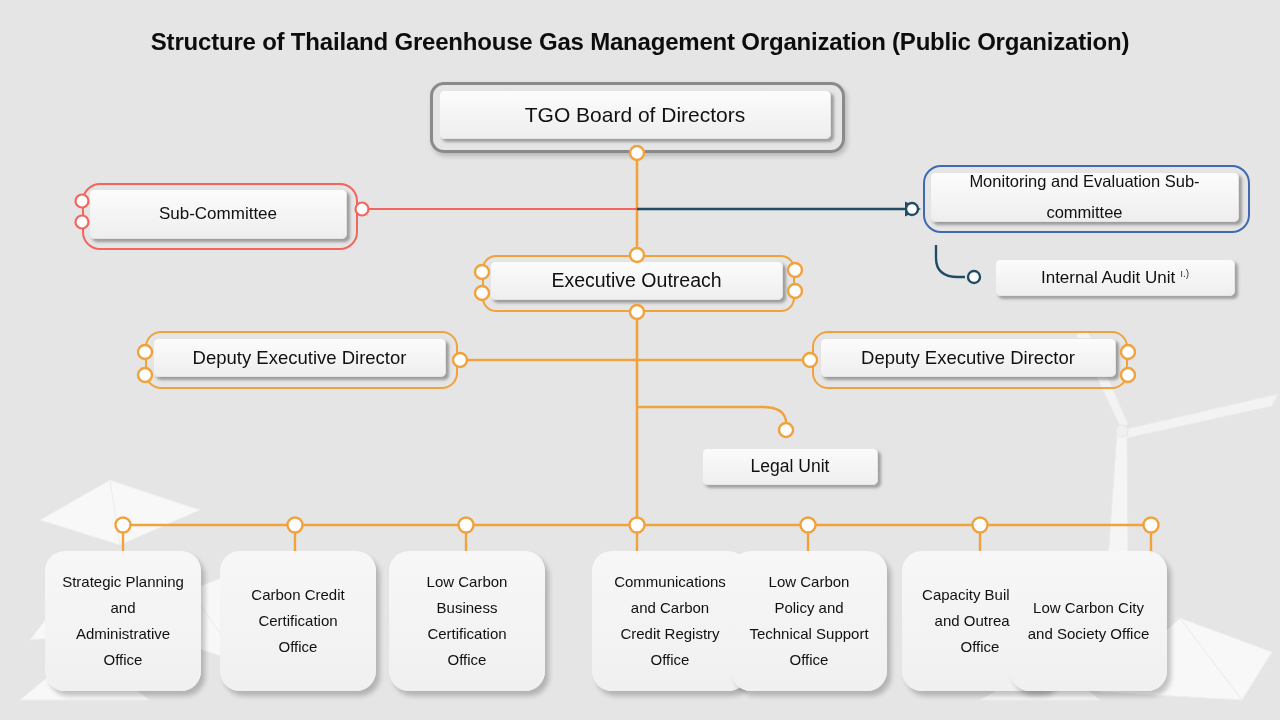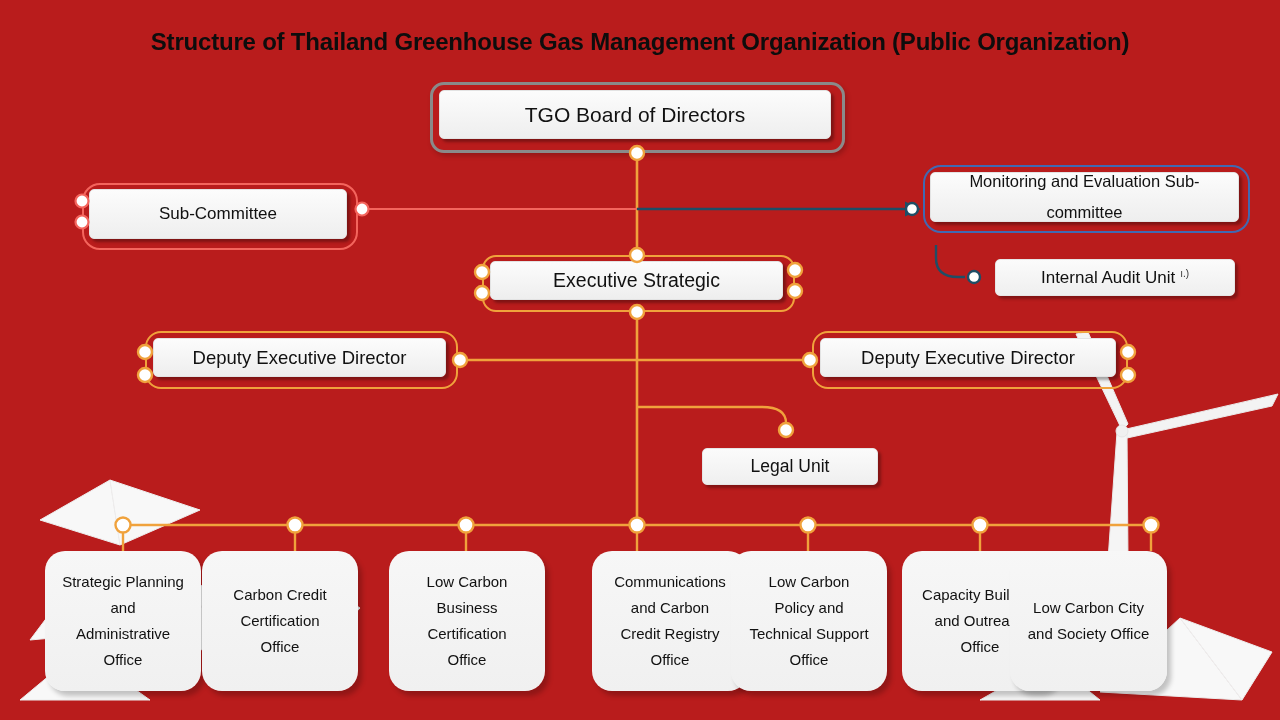"Structure of Thailand Greenhouse Gas" .canvas { background: #b91c1c -> #e5e5e5 }
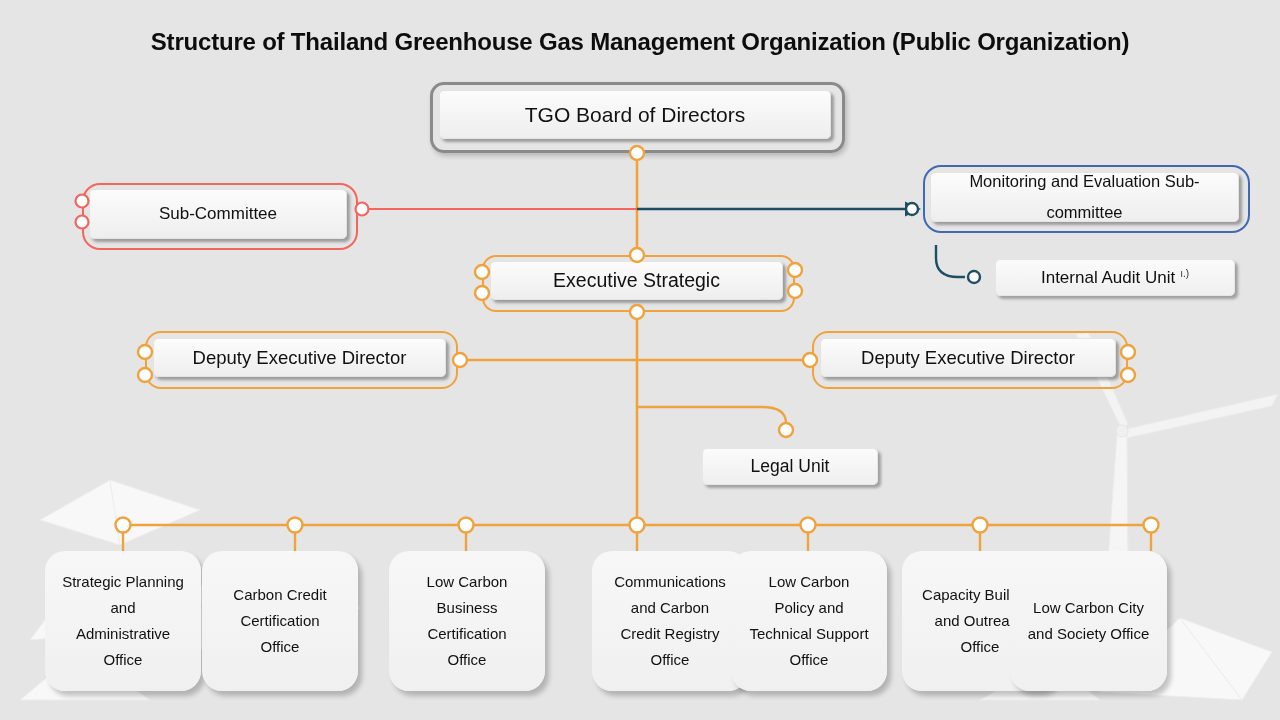"Executive Strategic" span.lbl-exec { text: Strategic -> Outreach }
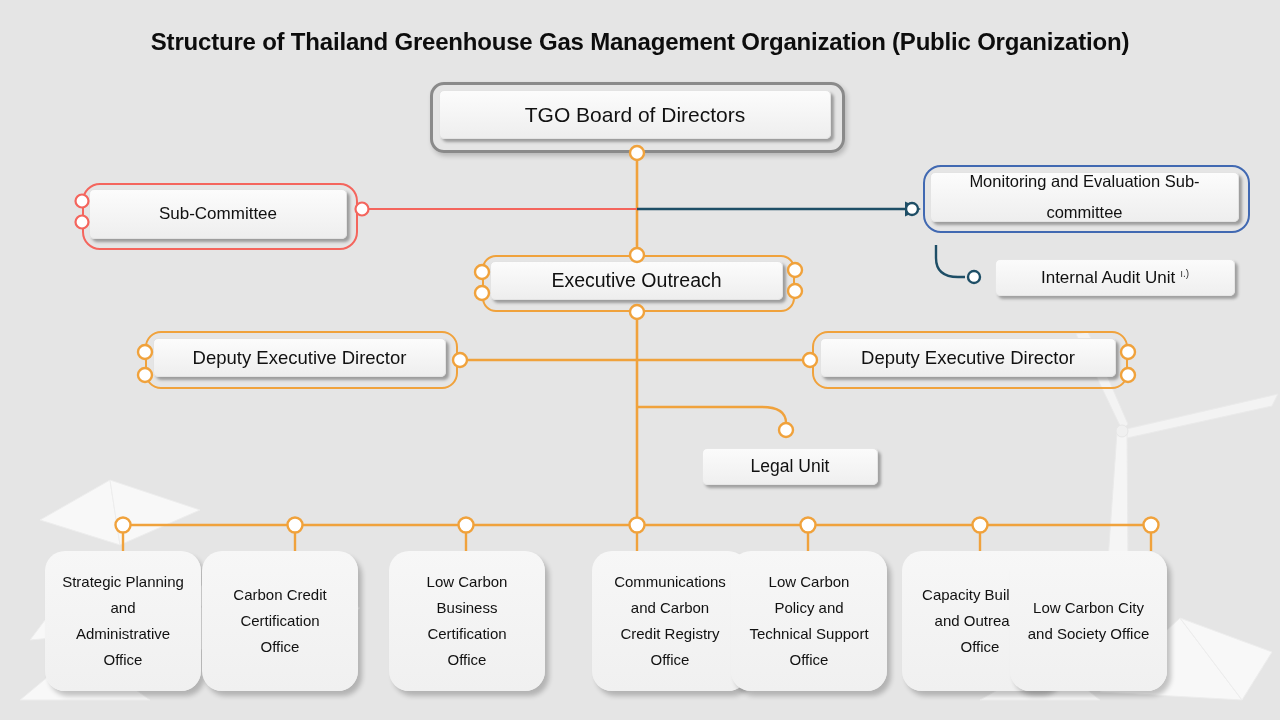"Carbon Credit Certification Office" div.office { left: 202px -> 220px }
